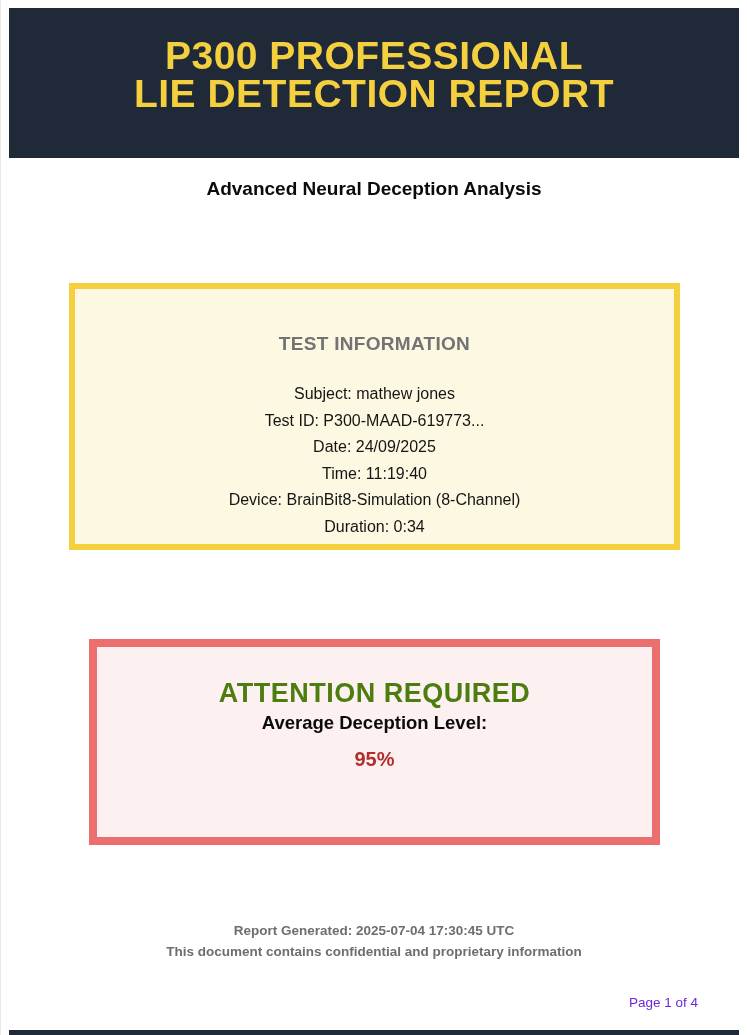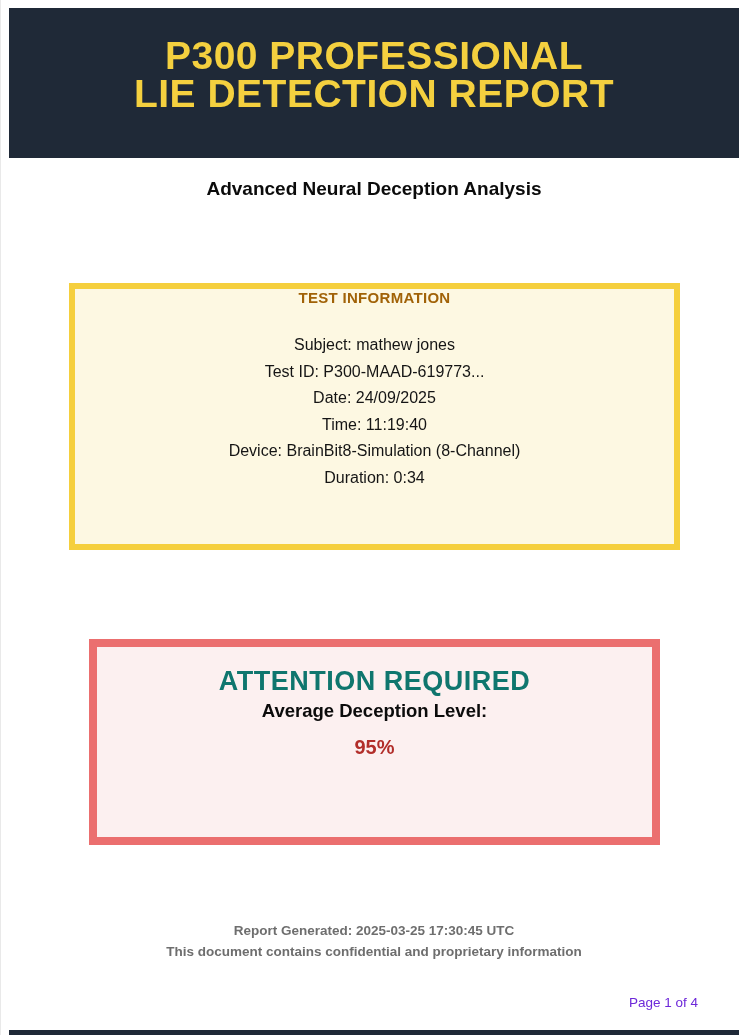"TEST INFORMATION" .info-title { color: #a16207 -> #737373; font-size: 15px -> 19px; margin-top: none -> 44px }
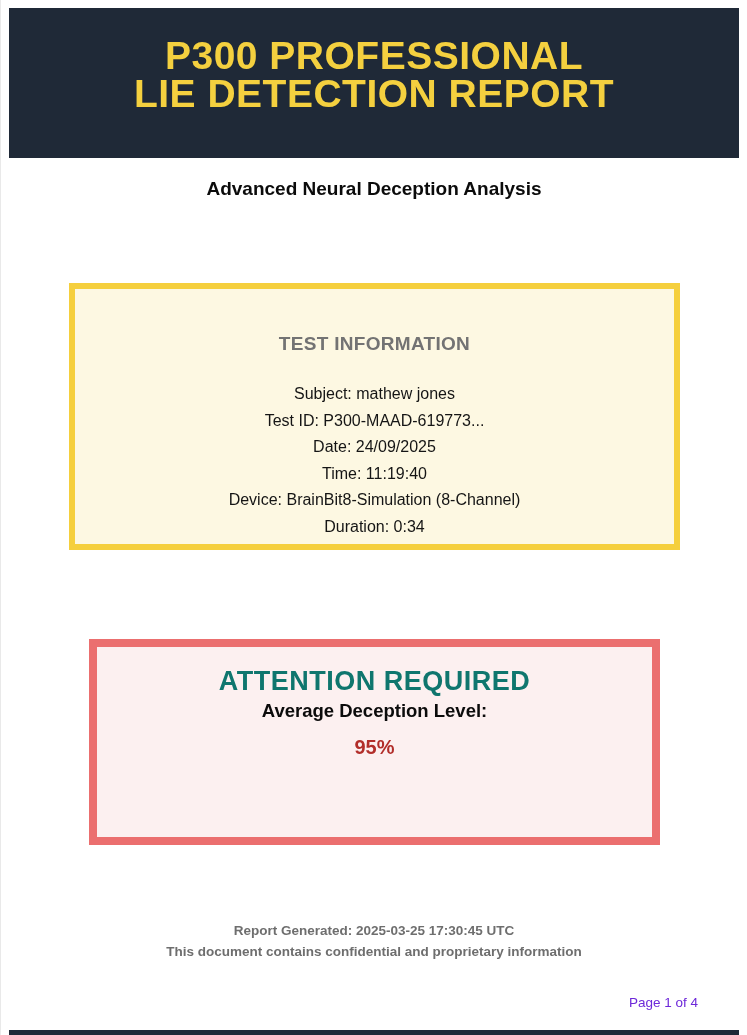"ATTENTION REQUIRED" .attention-title { color: #0f766e -> #4d7c0f; margin-top: 19px -> 31px }
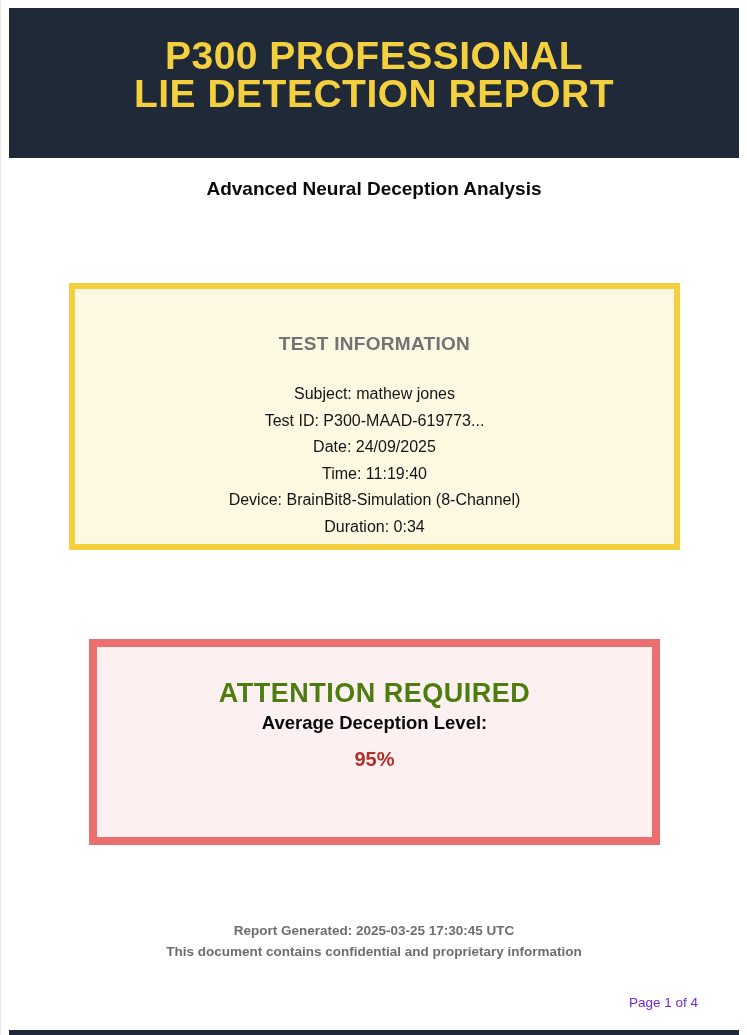"Report Generated: 2025-03-25 17:30:45" div { text: 2025-03-25 -> 2025-07-04 }
